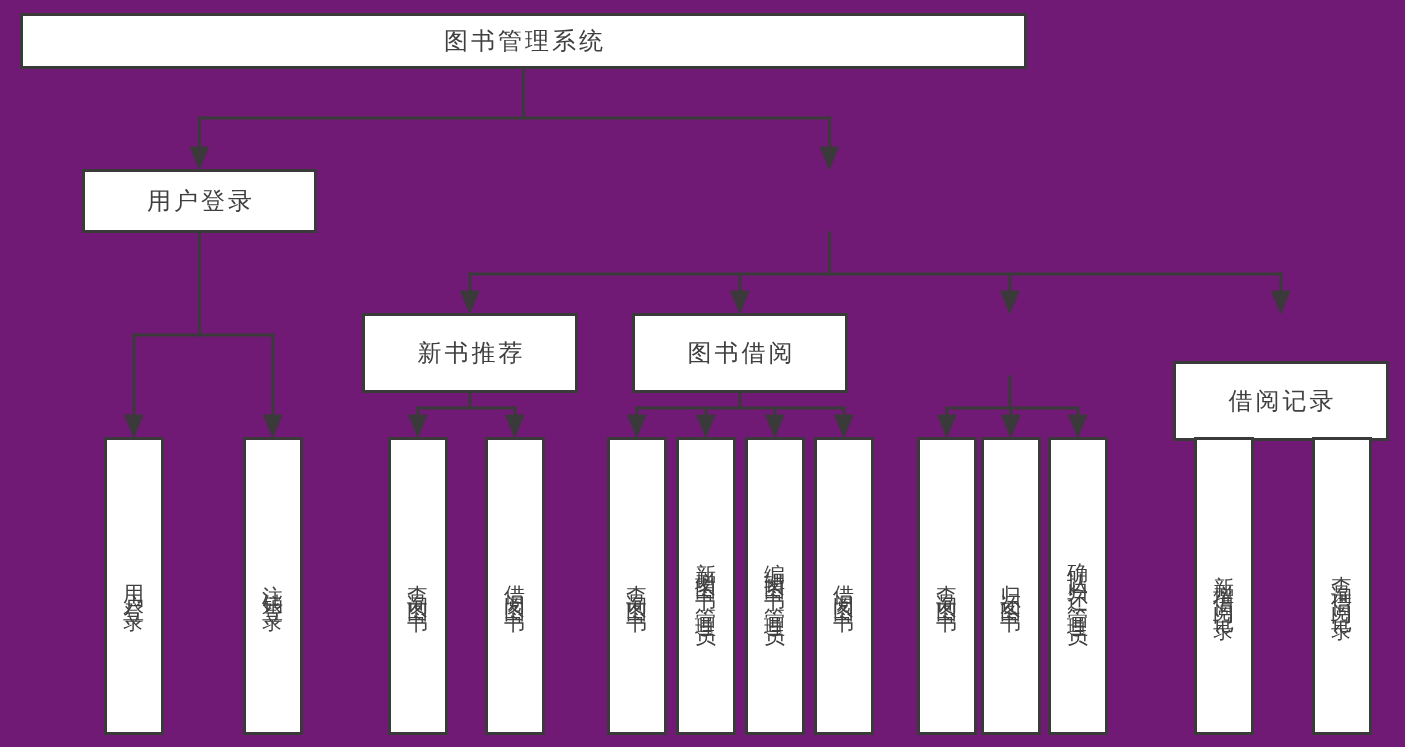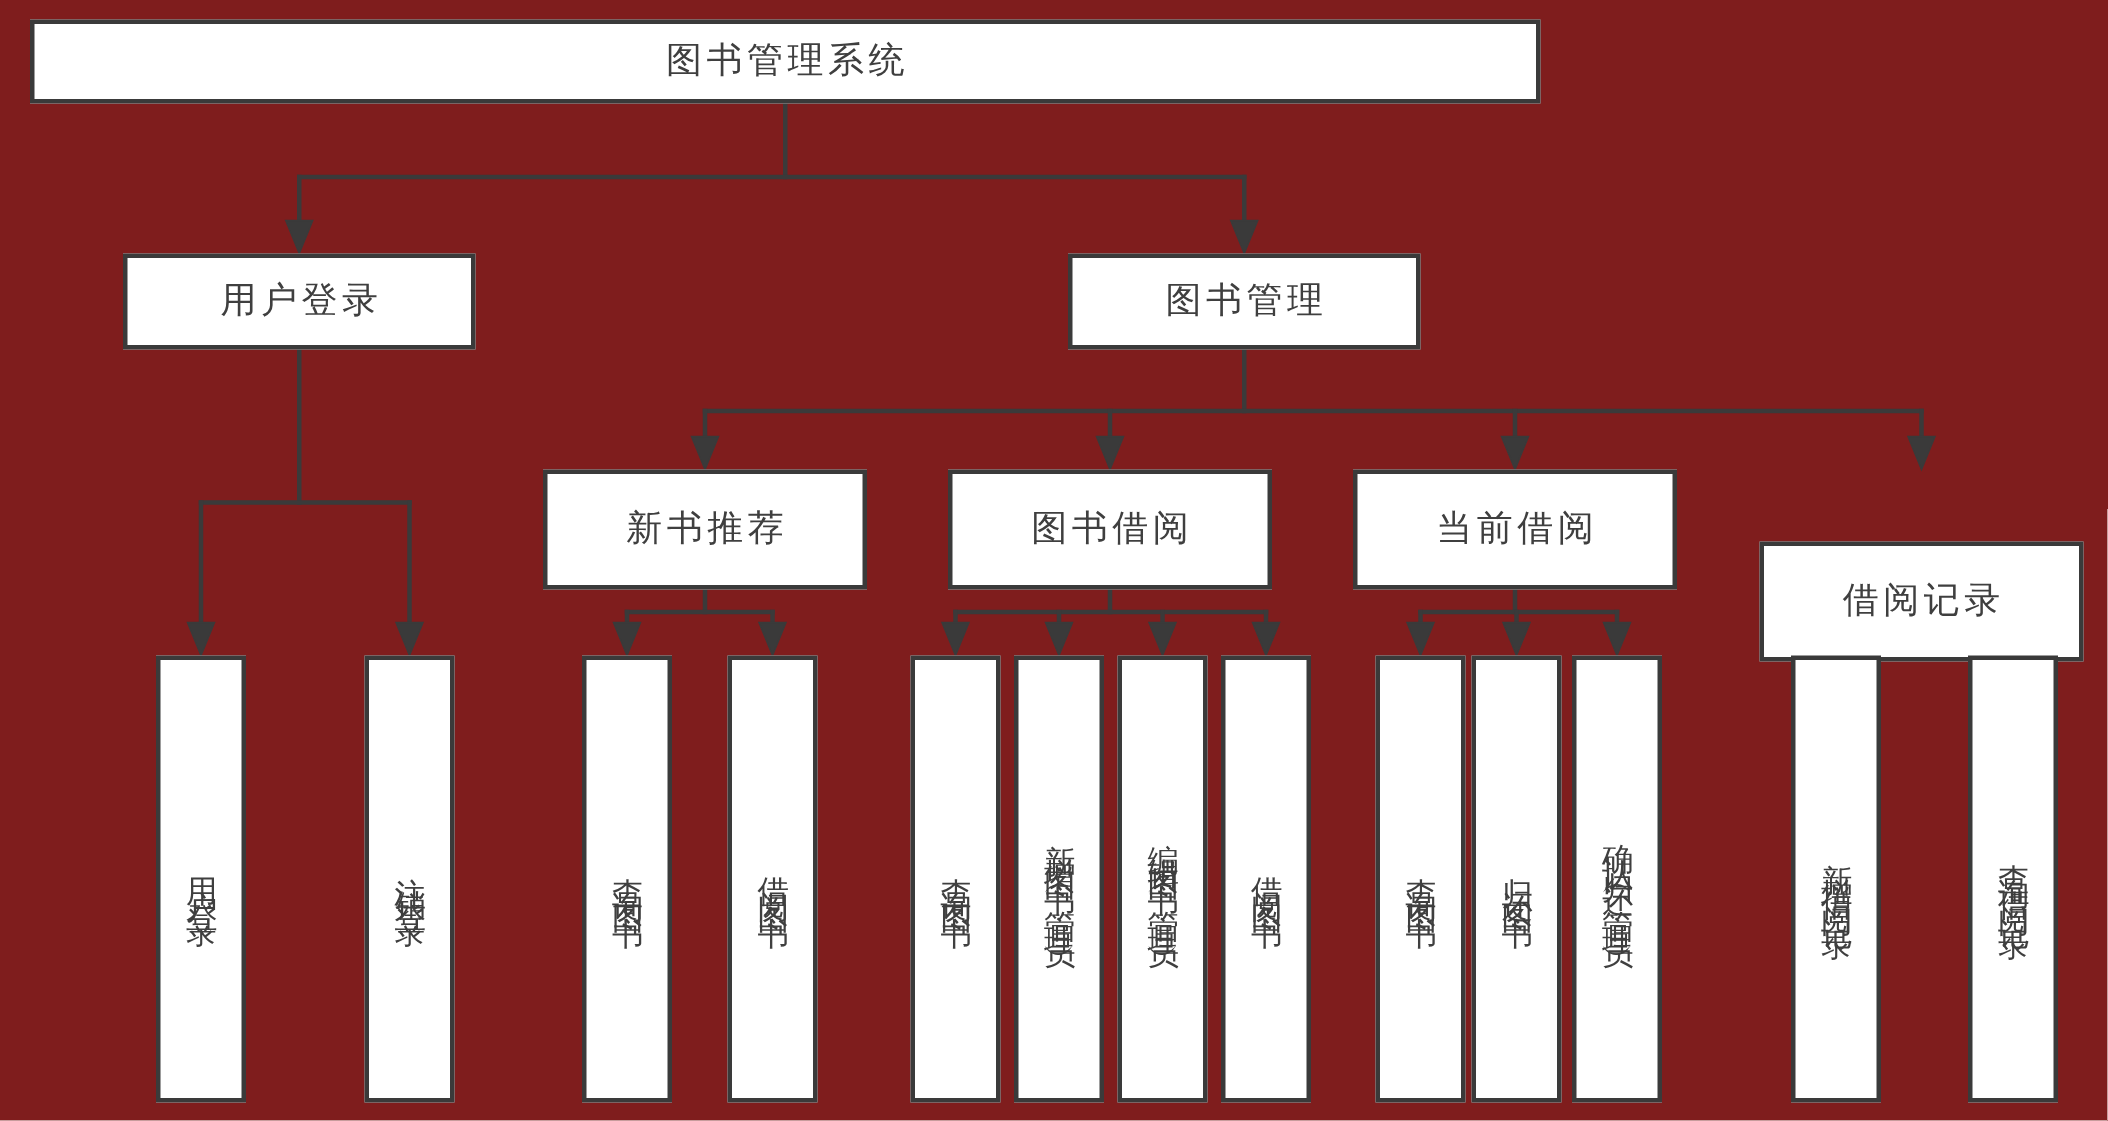"图书管理系统" .stage { background: #7f1d1d -> #701a75 }
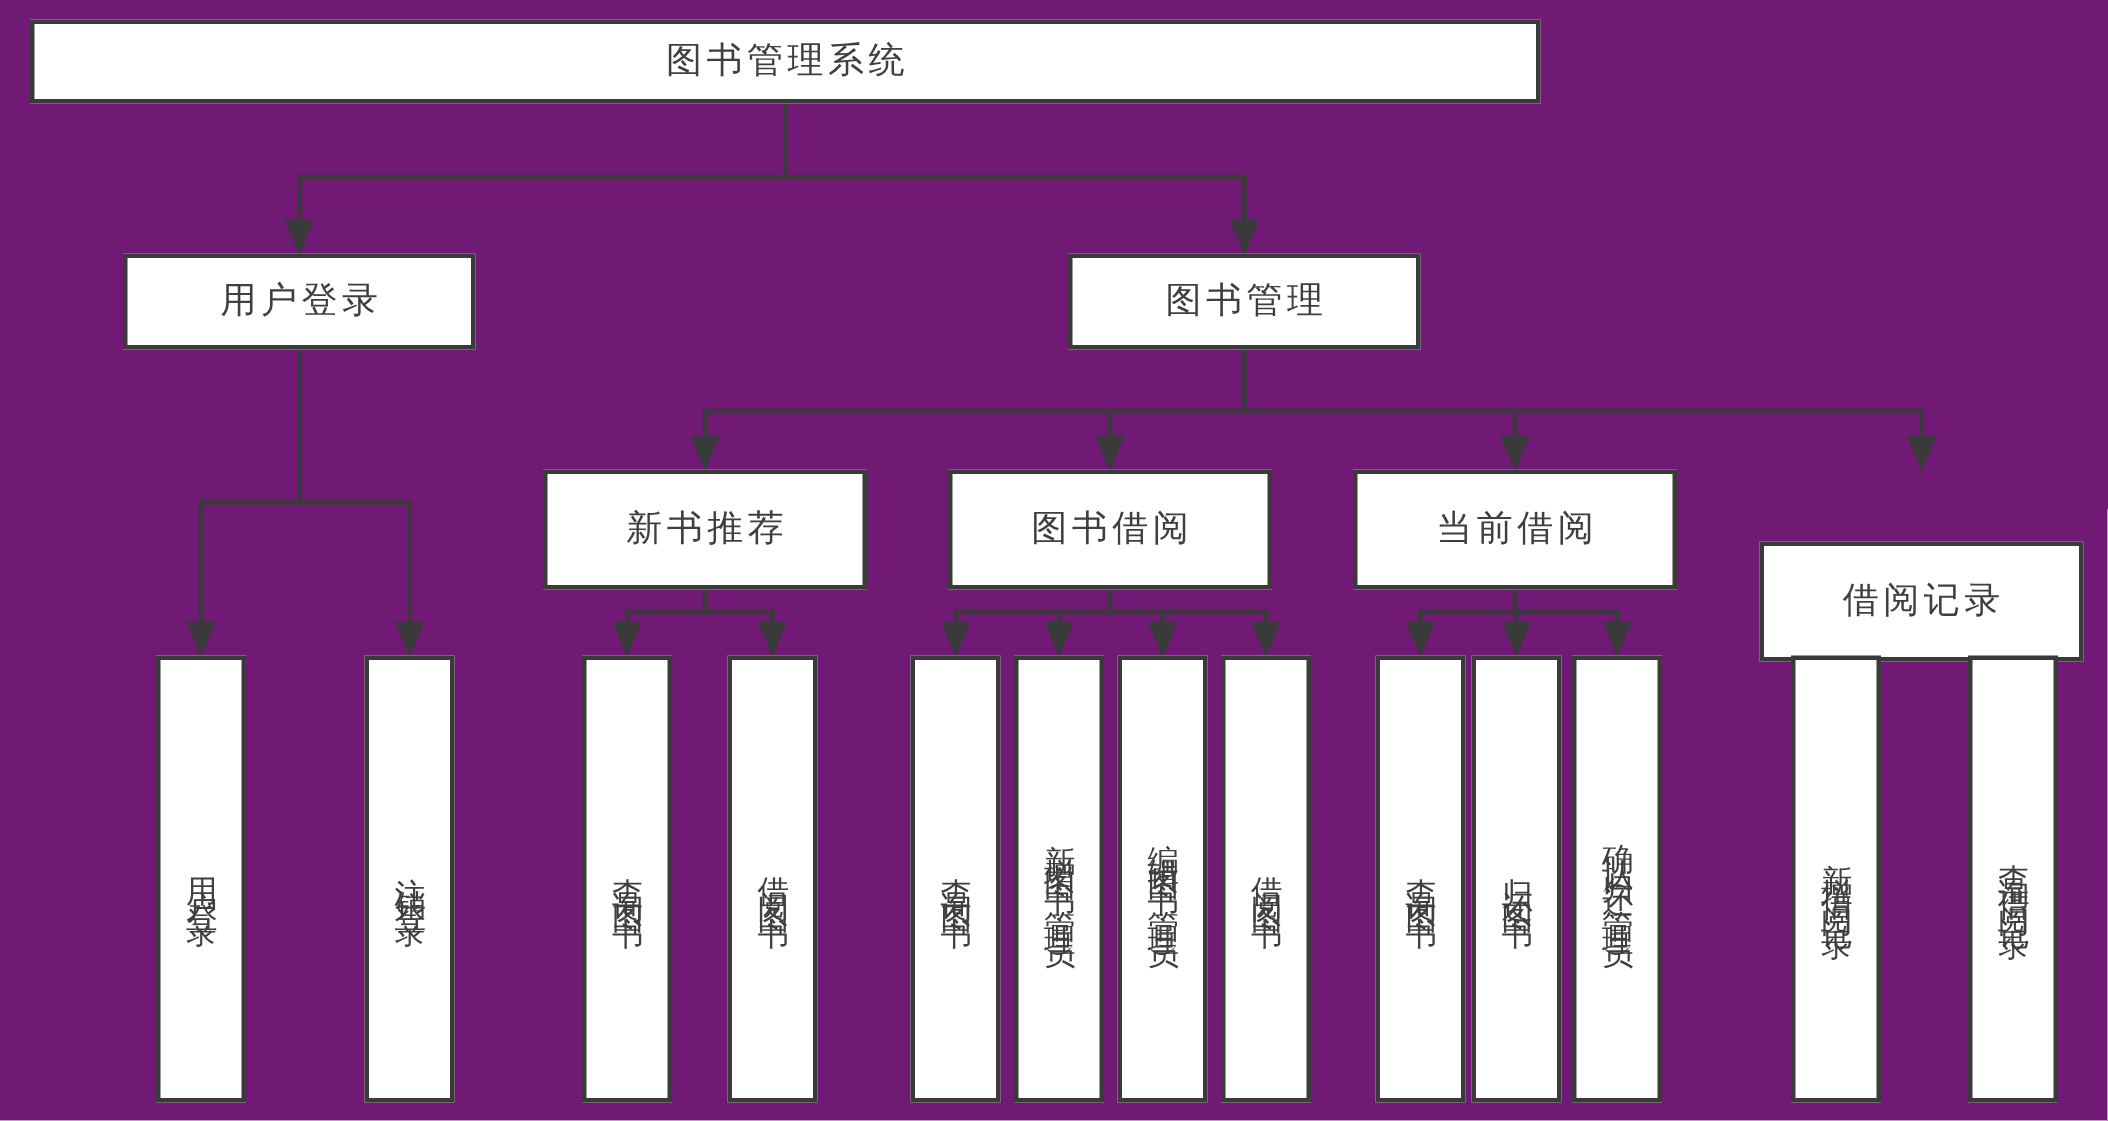"图书管理" div.node { html: <div> <span>图书管理</span> </div> -> none }
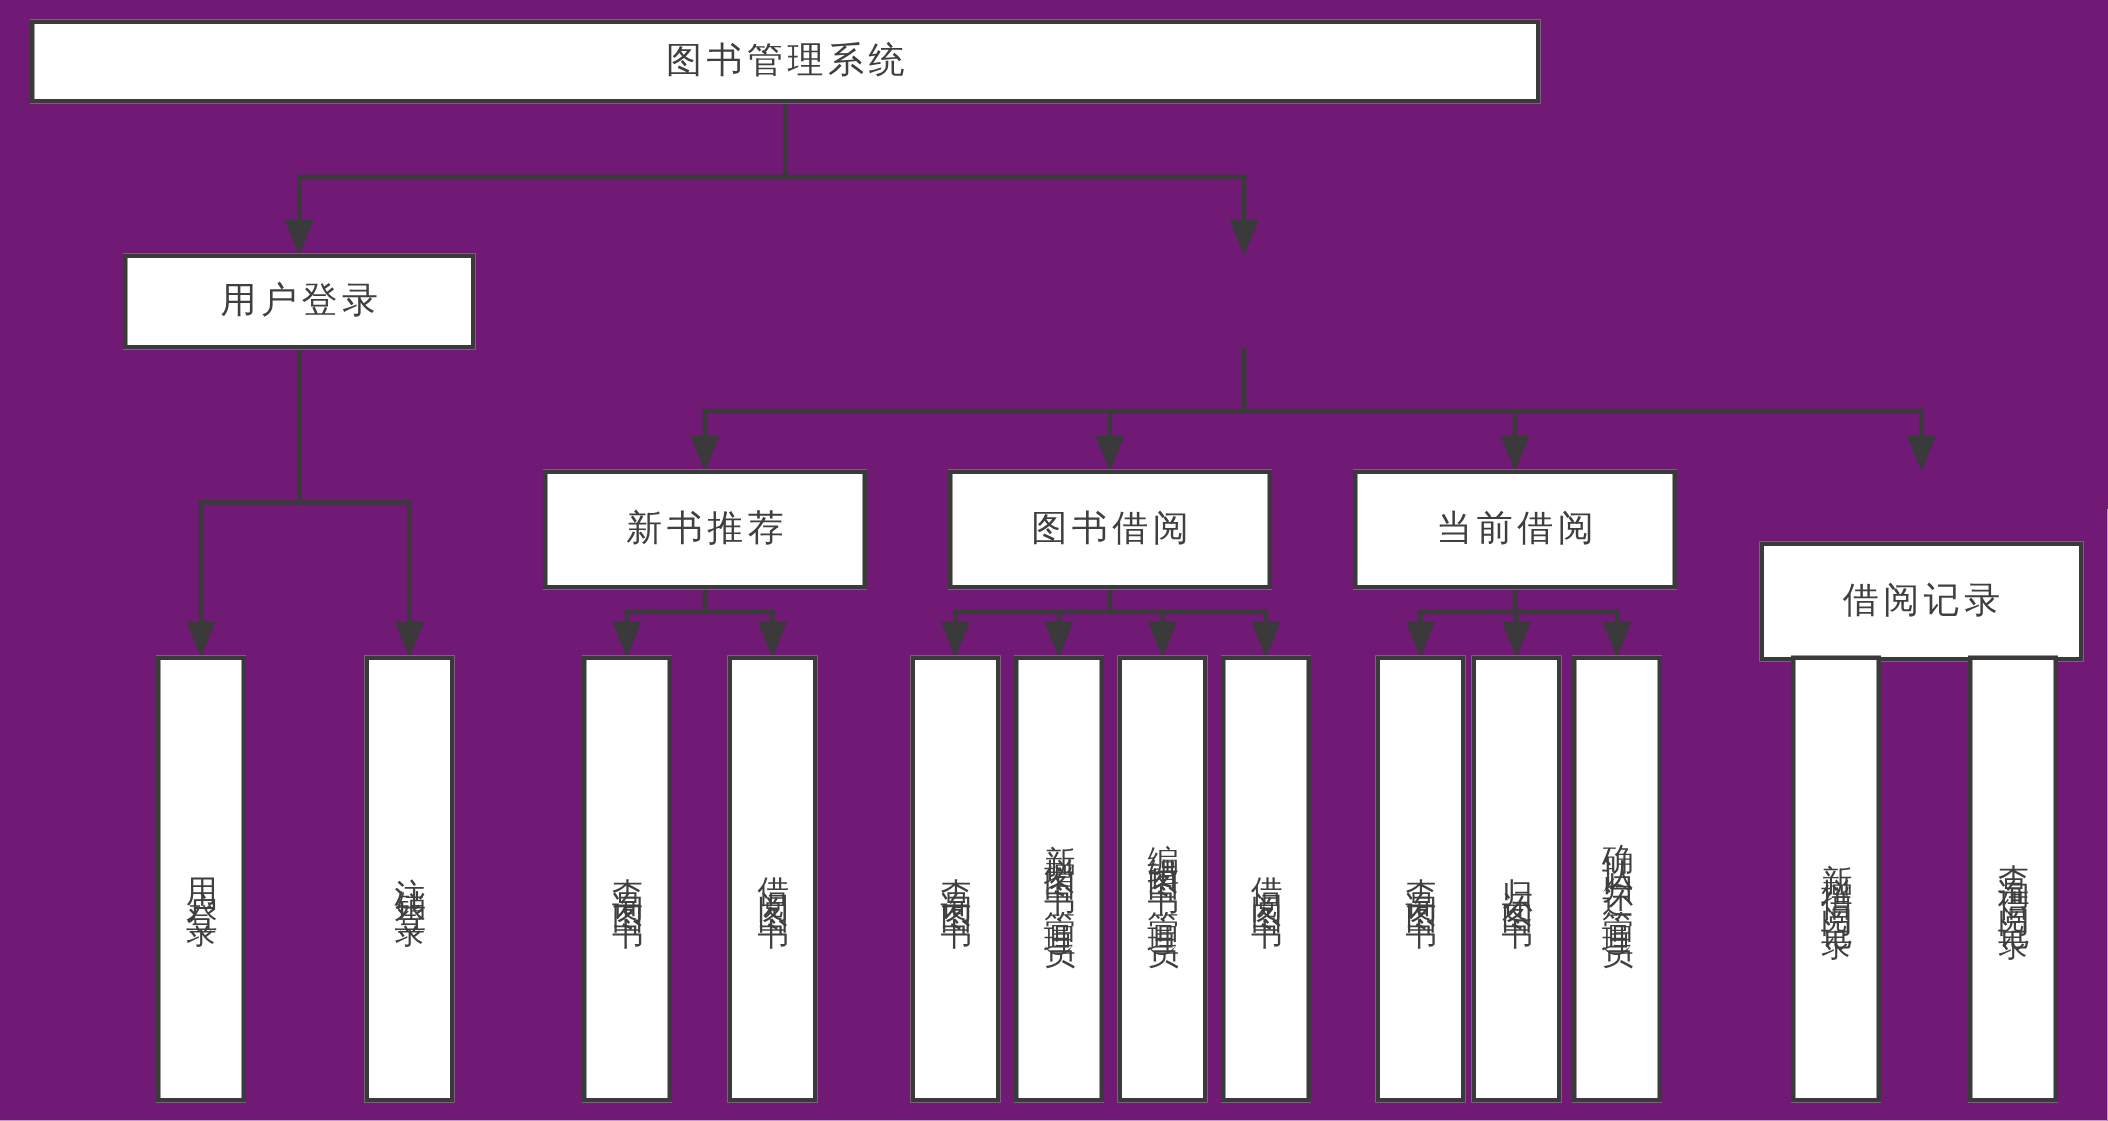"当前借阅" div.node { html: <div> <span>当前借阅</span> </div> -> none }
